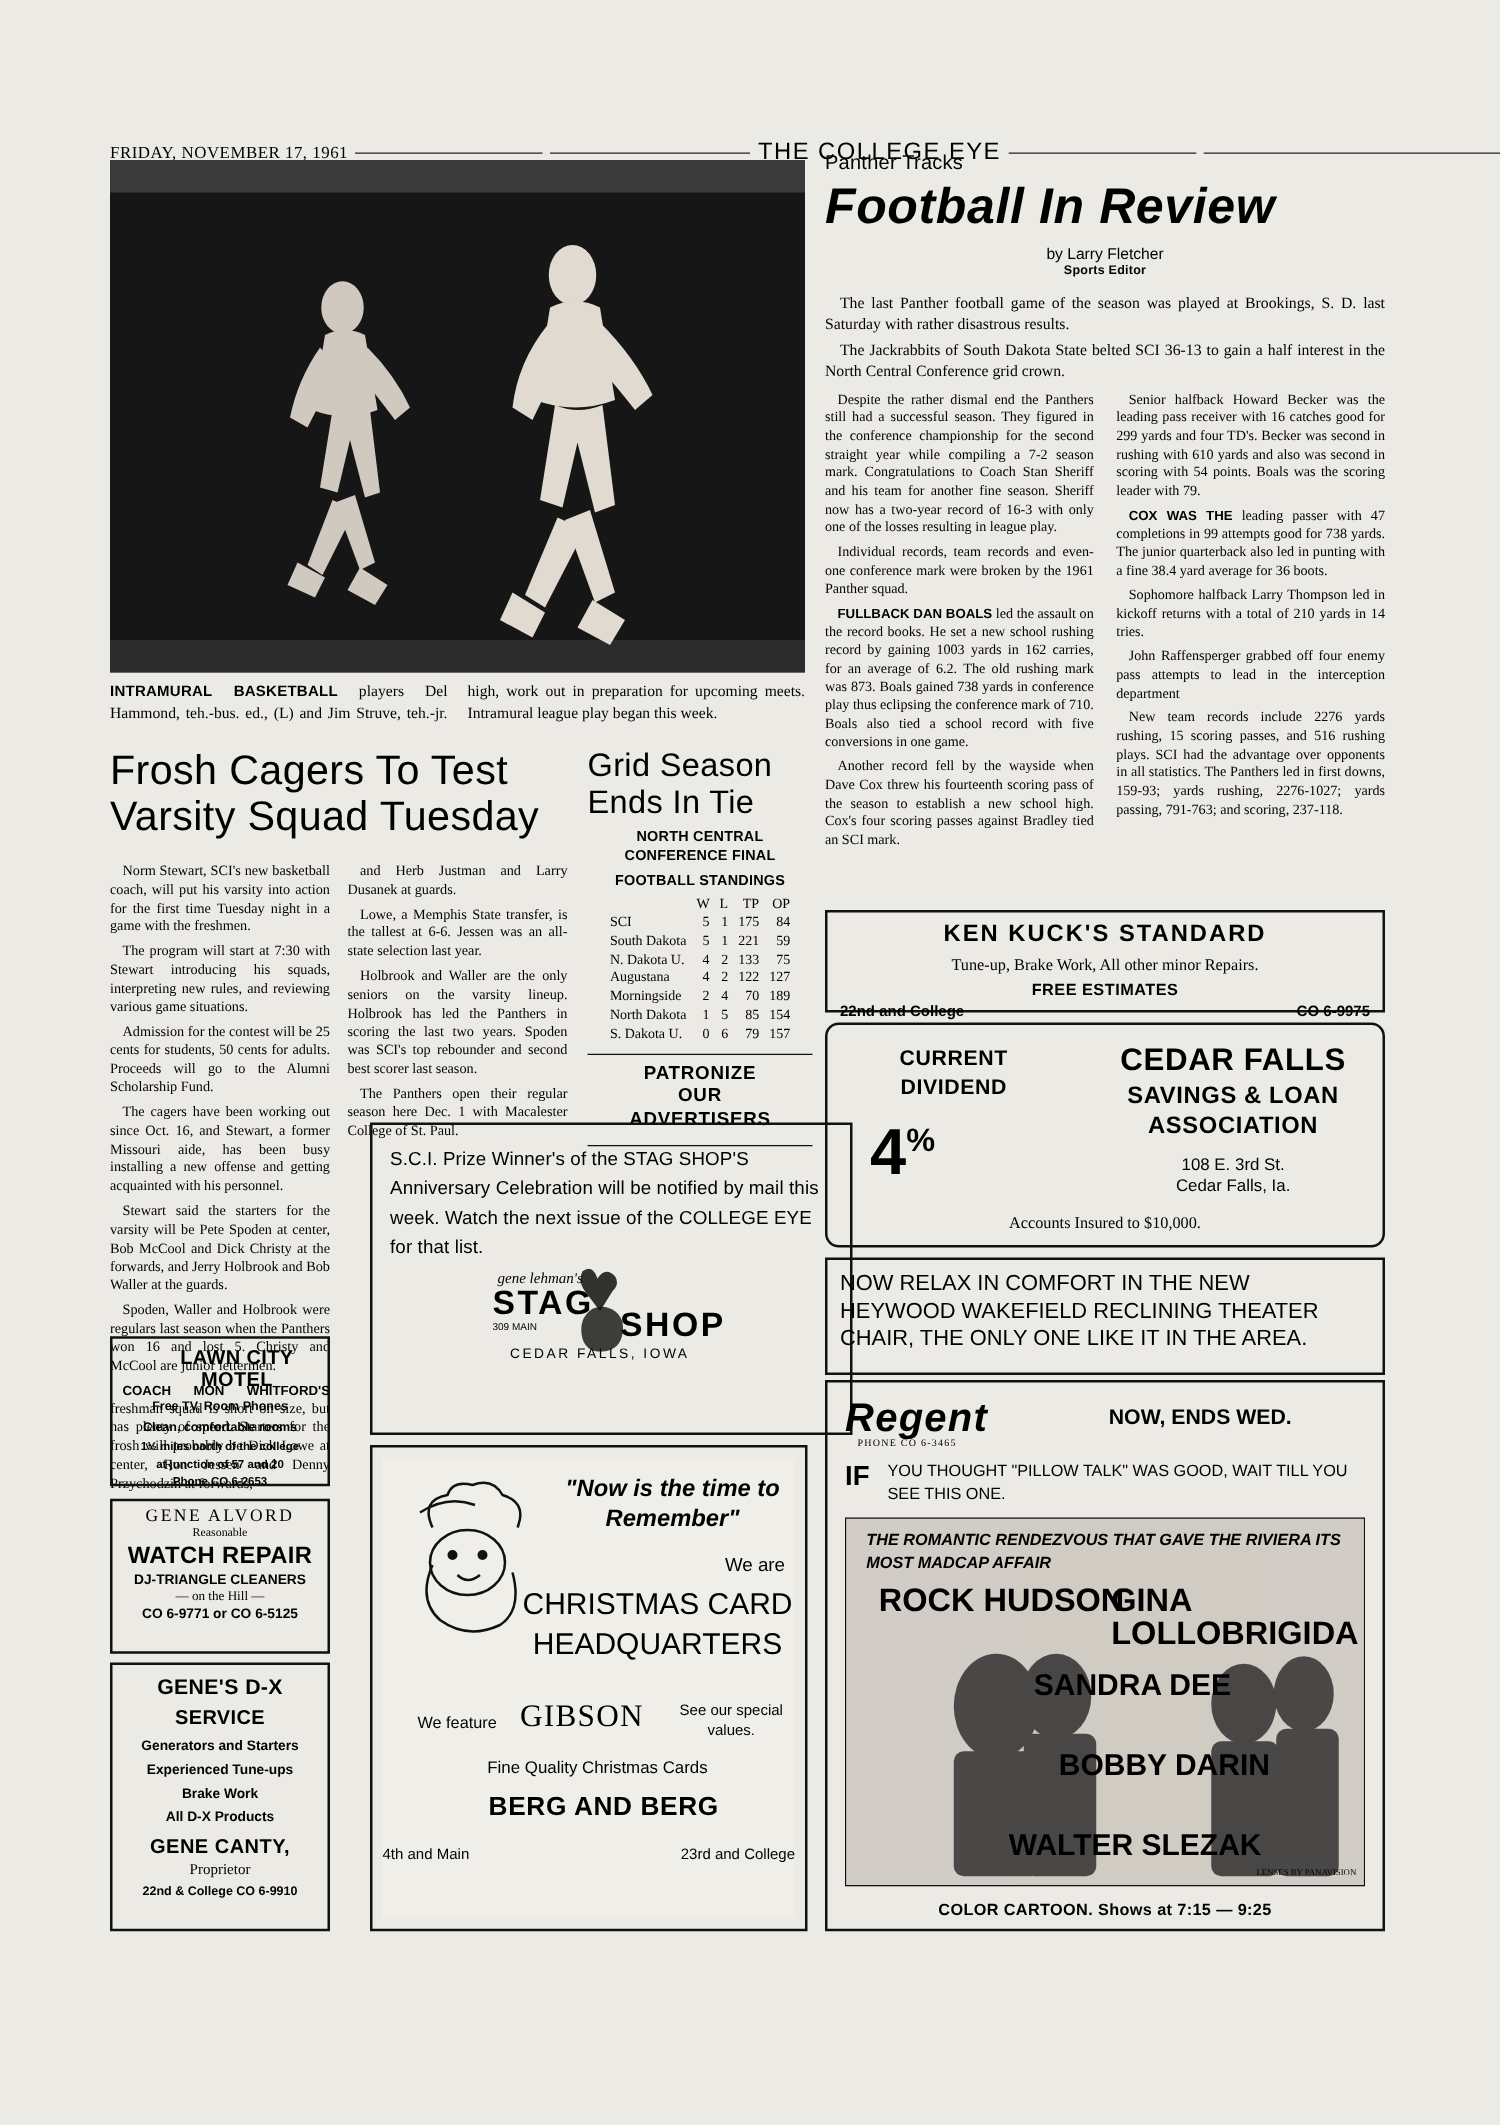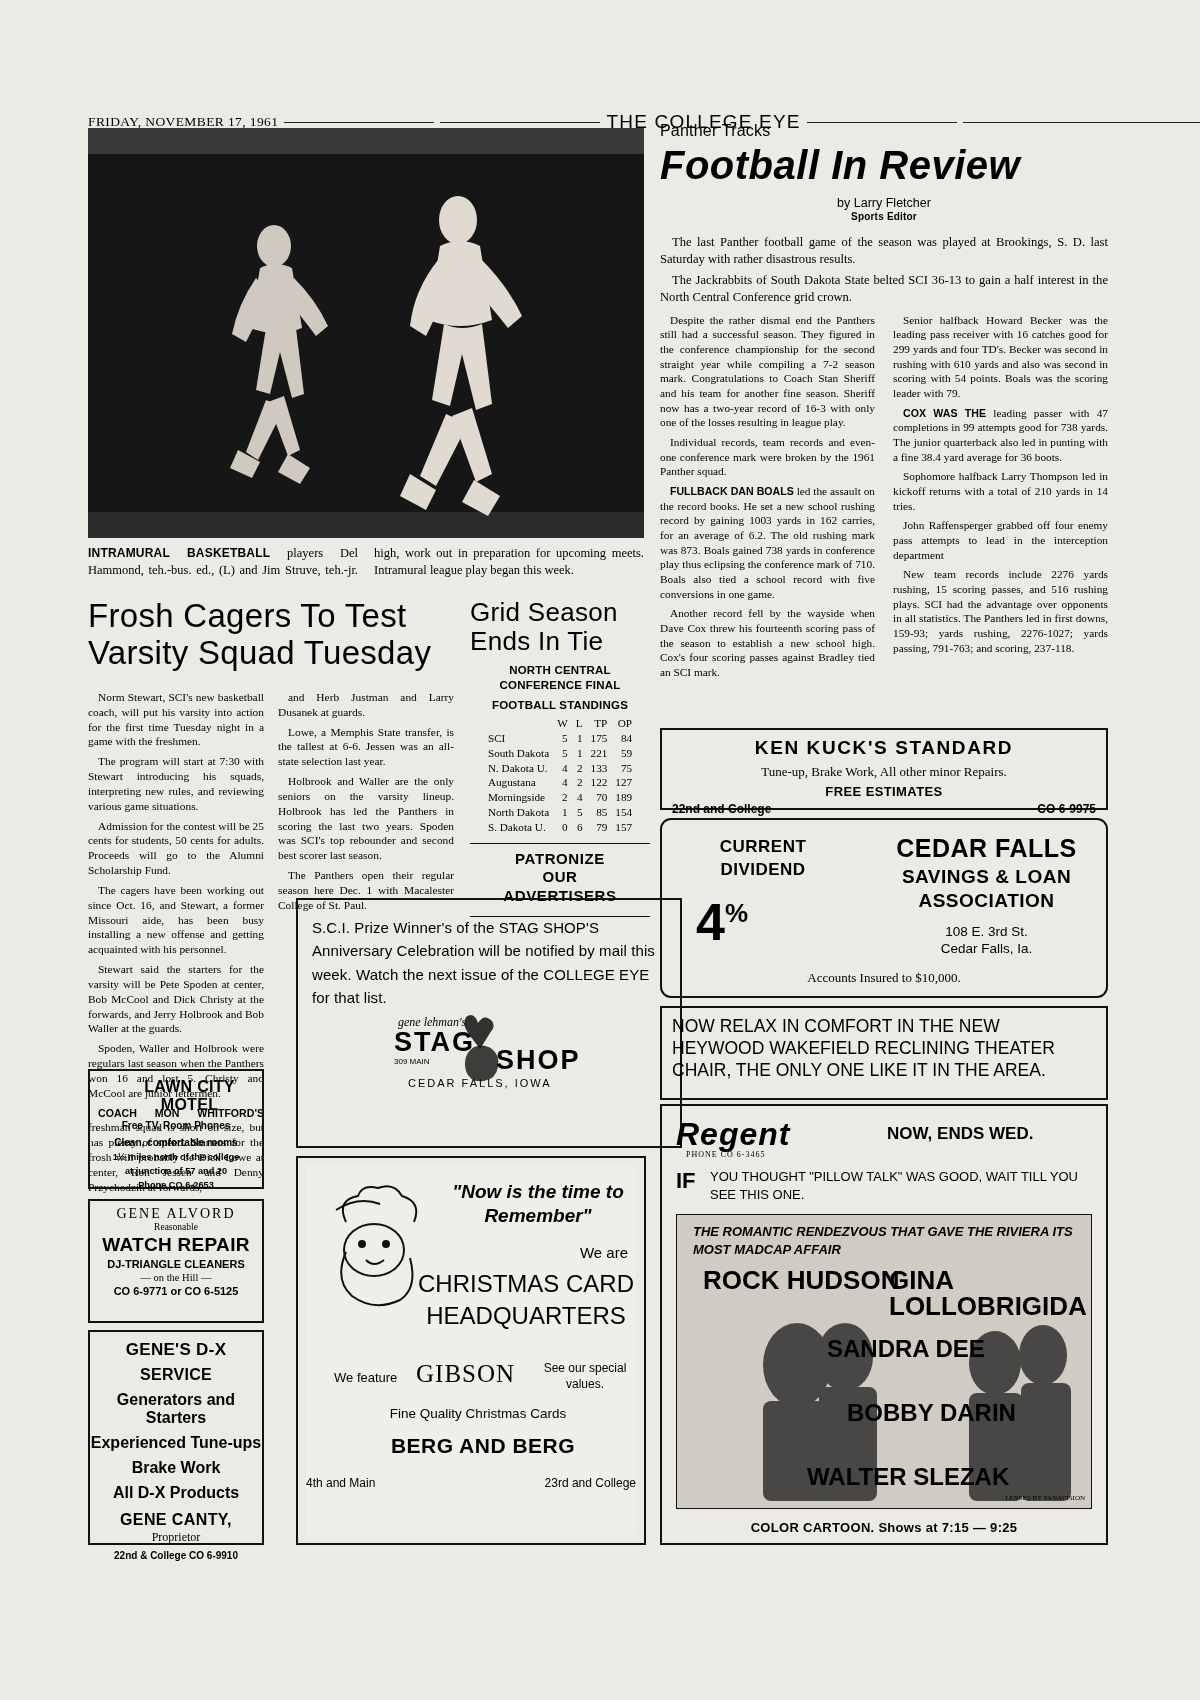"Generators and Starters" .ad-dx .l { font-size: 16px -> 11px }
